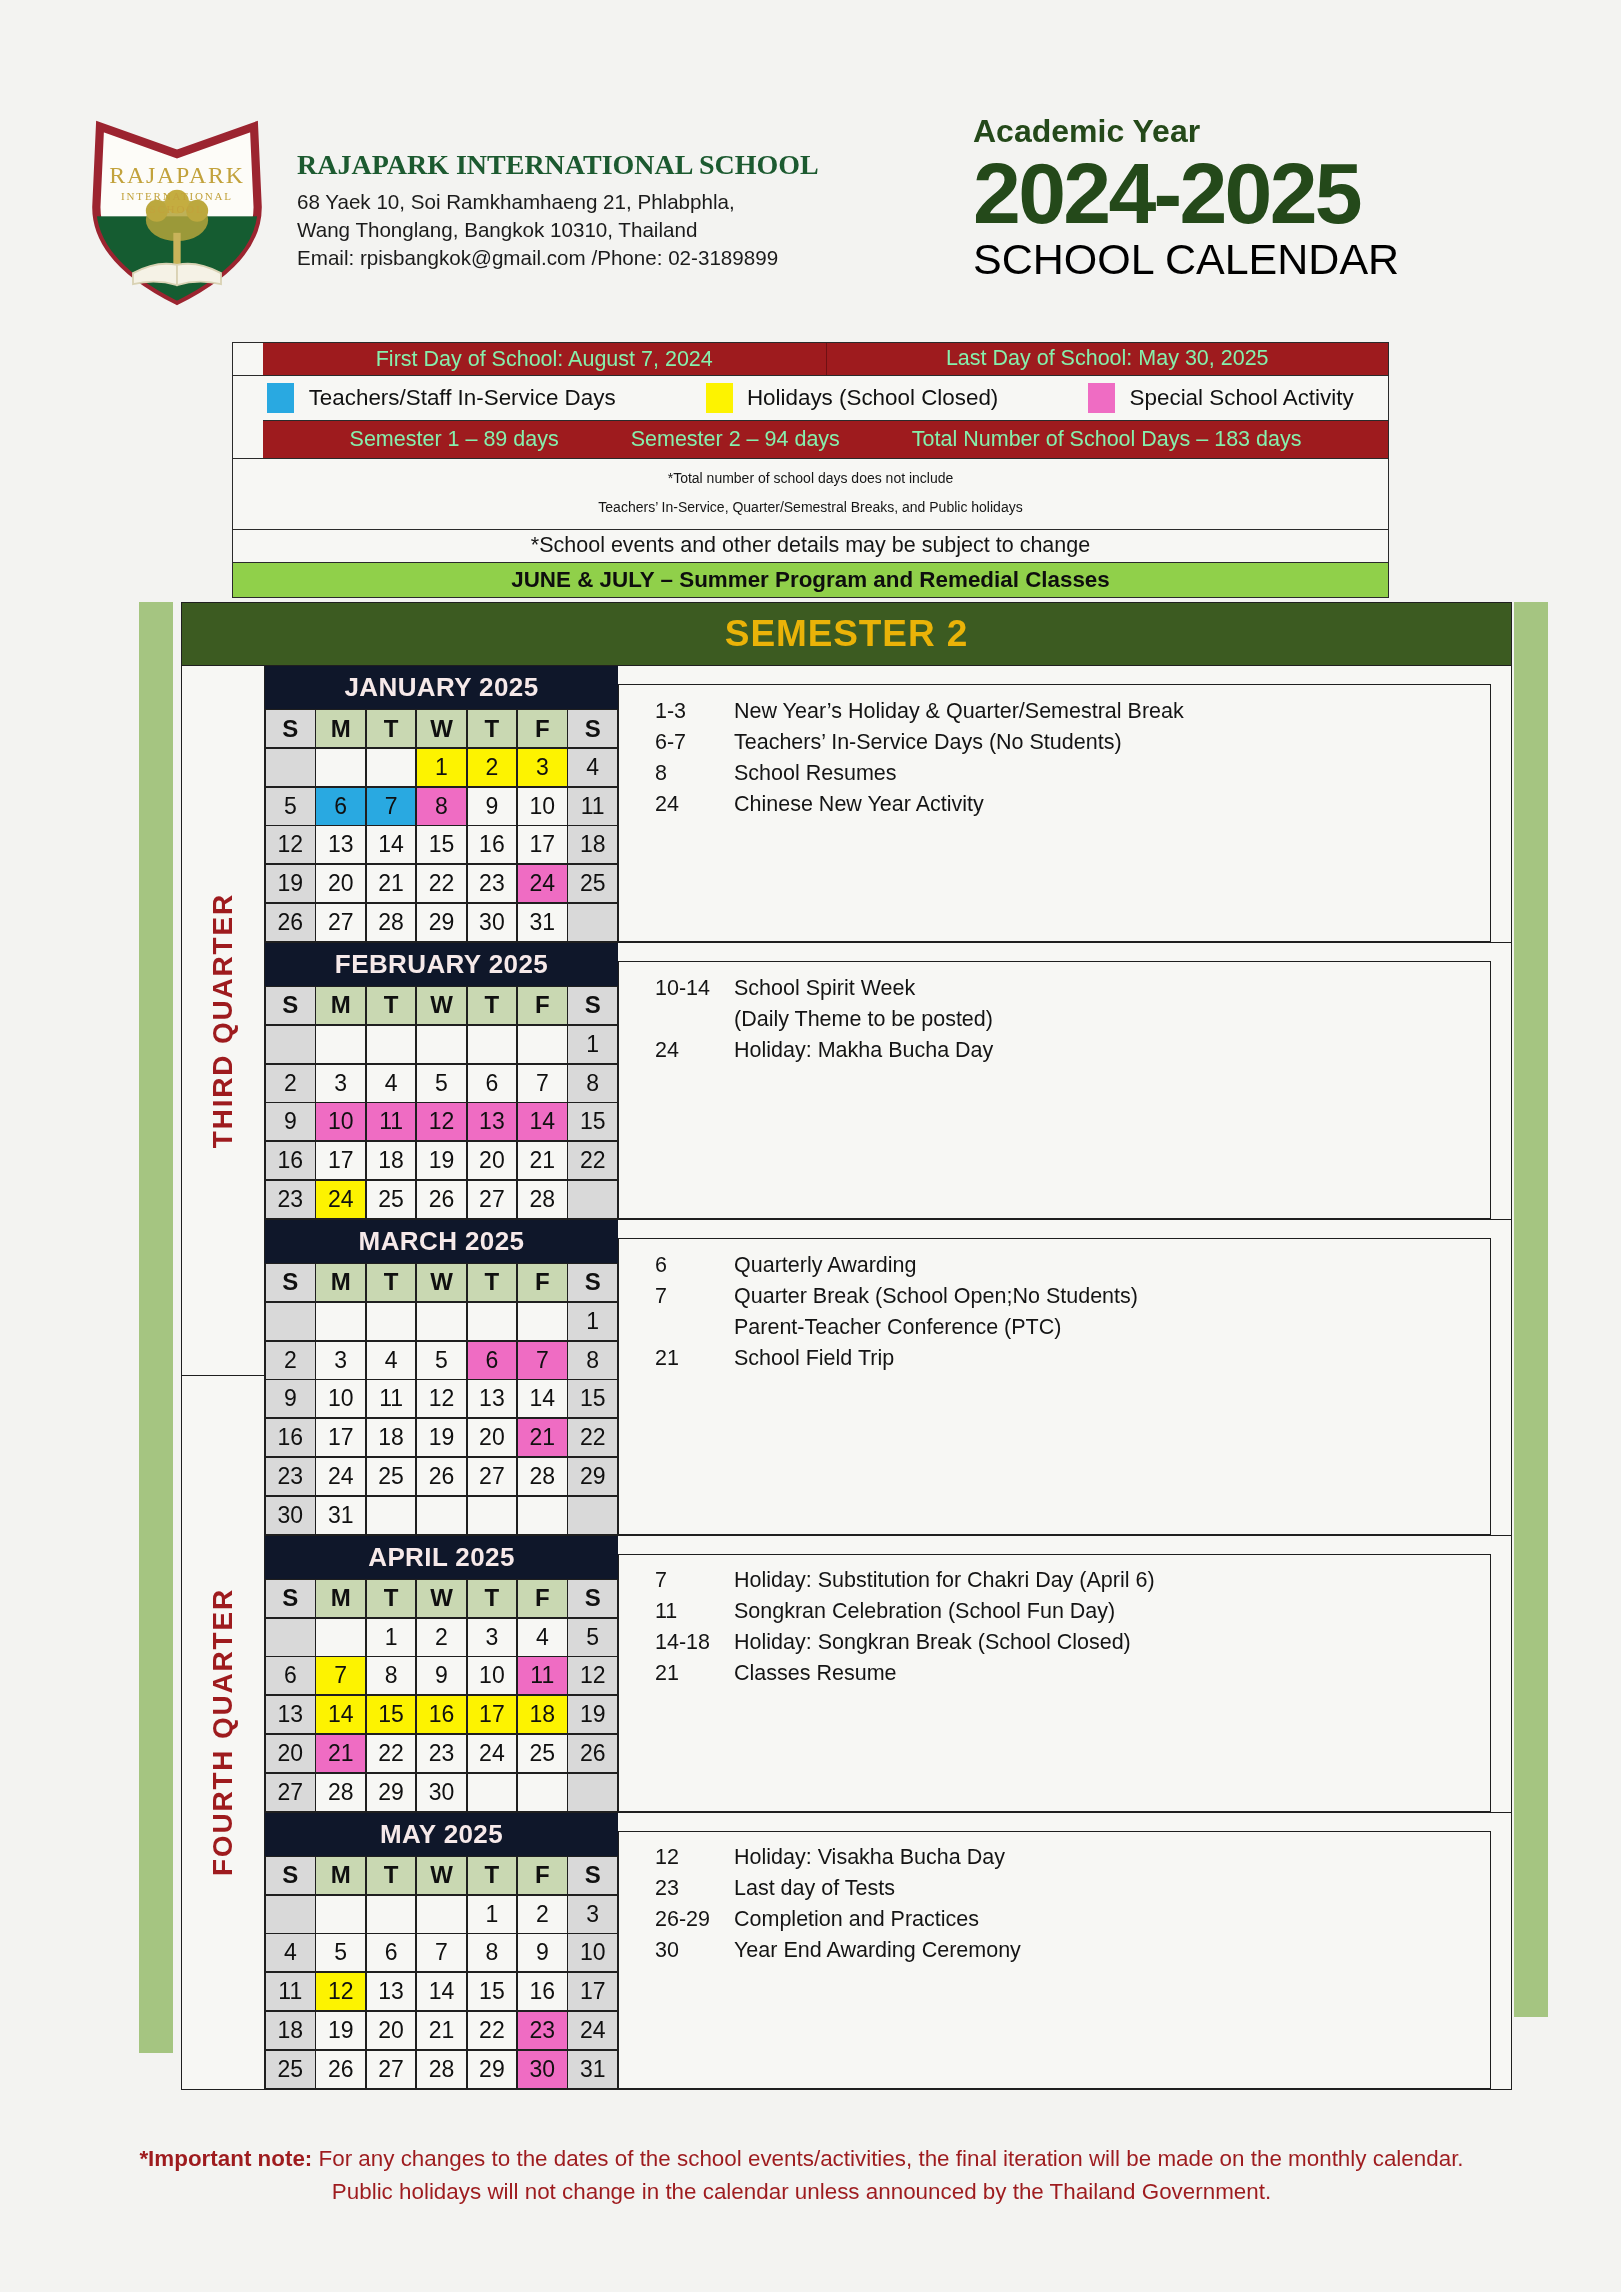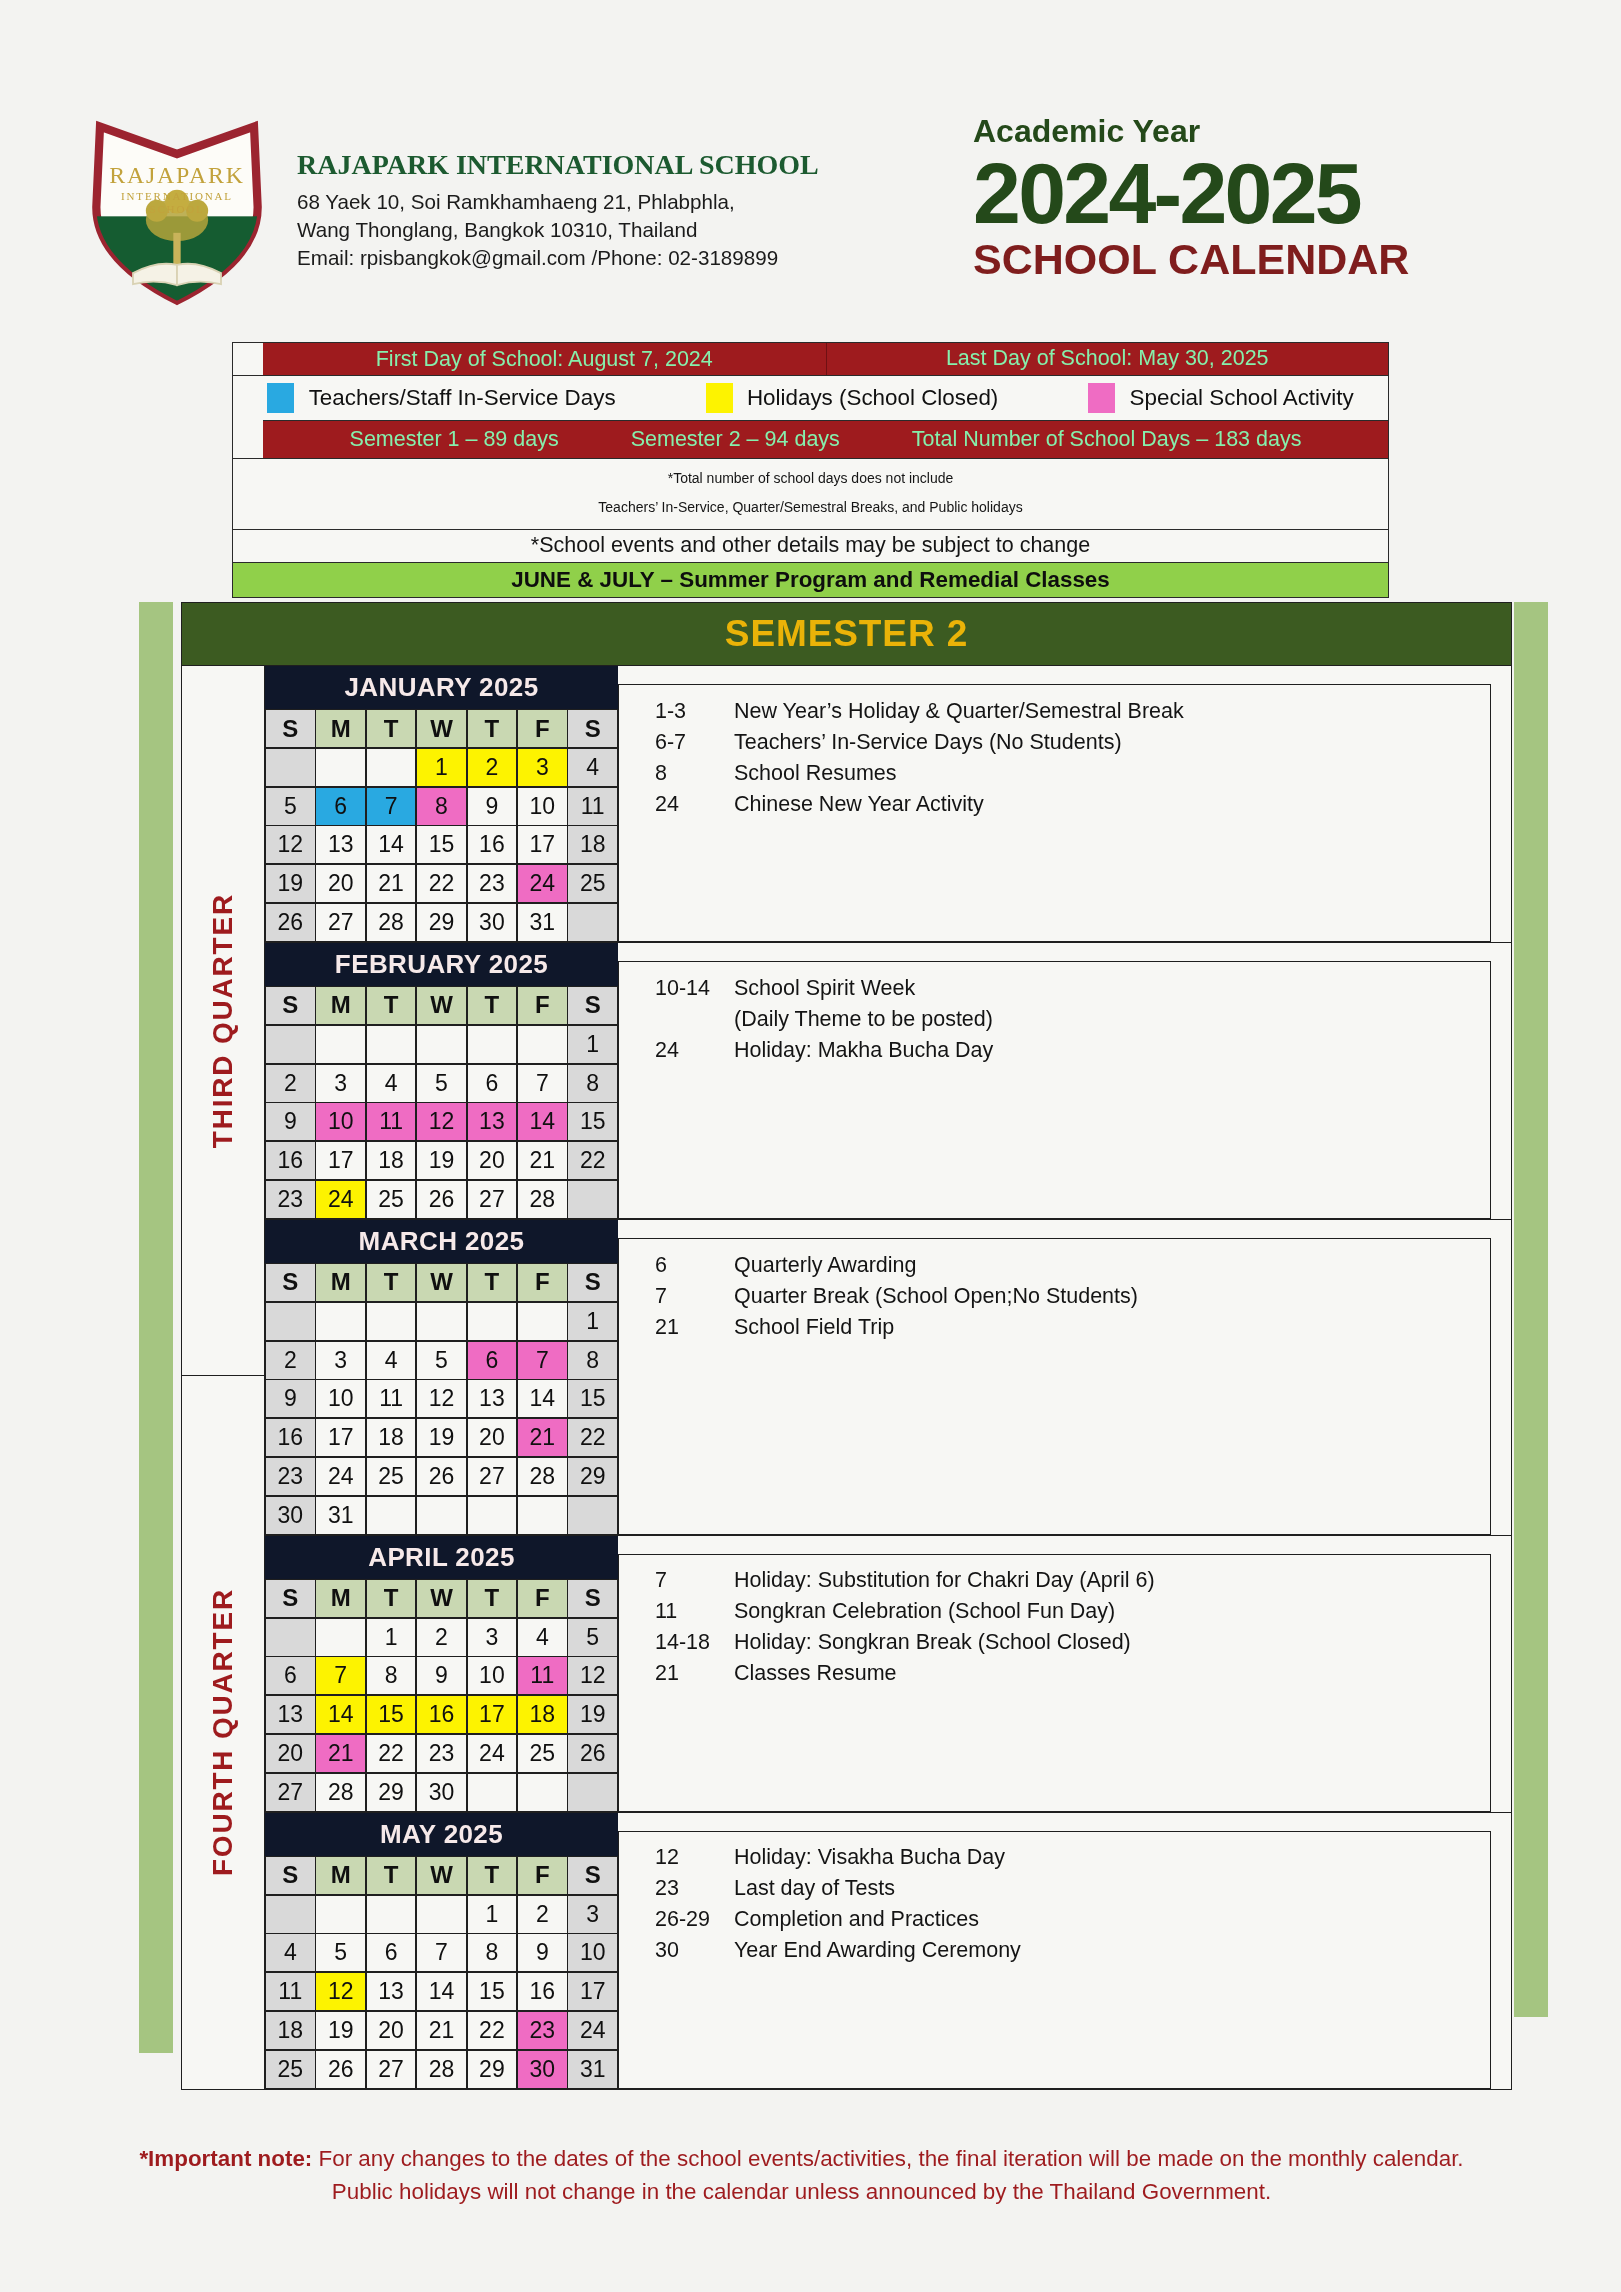"SCHOOL CALENDAR" .ay-cal { color: #7f1d1d -> #000000; font-weight: bold -> normal }
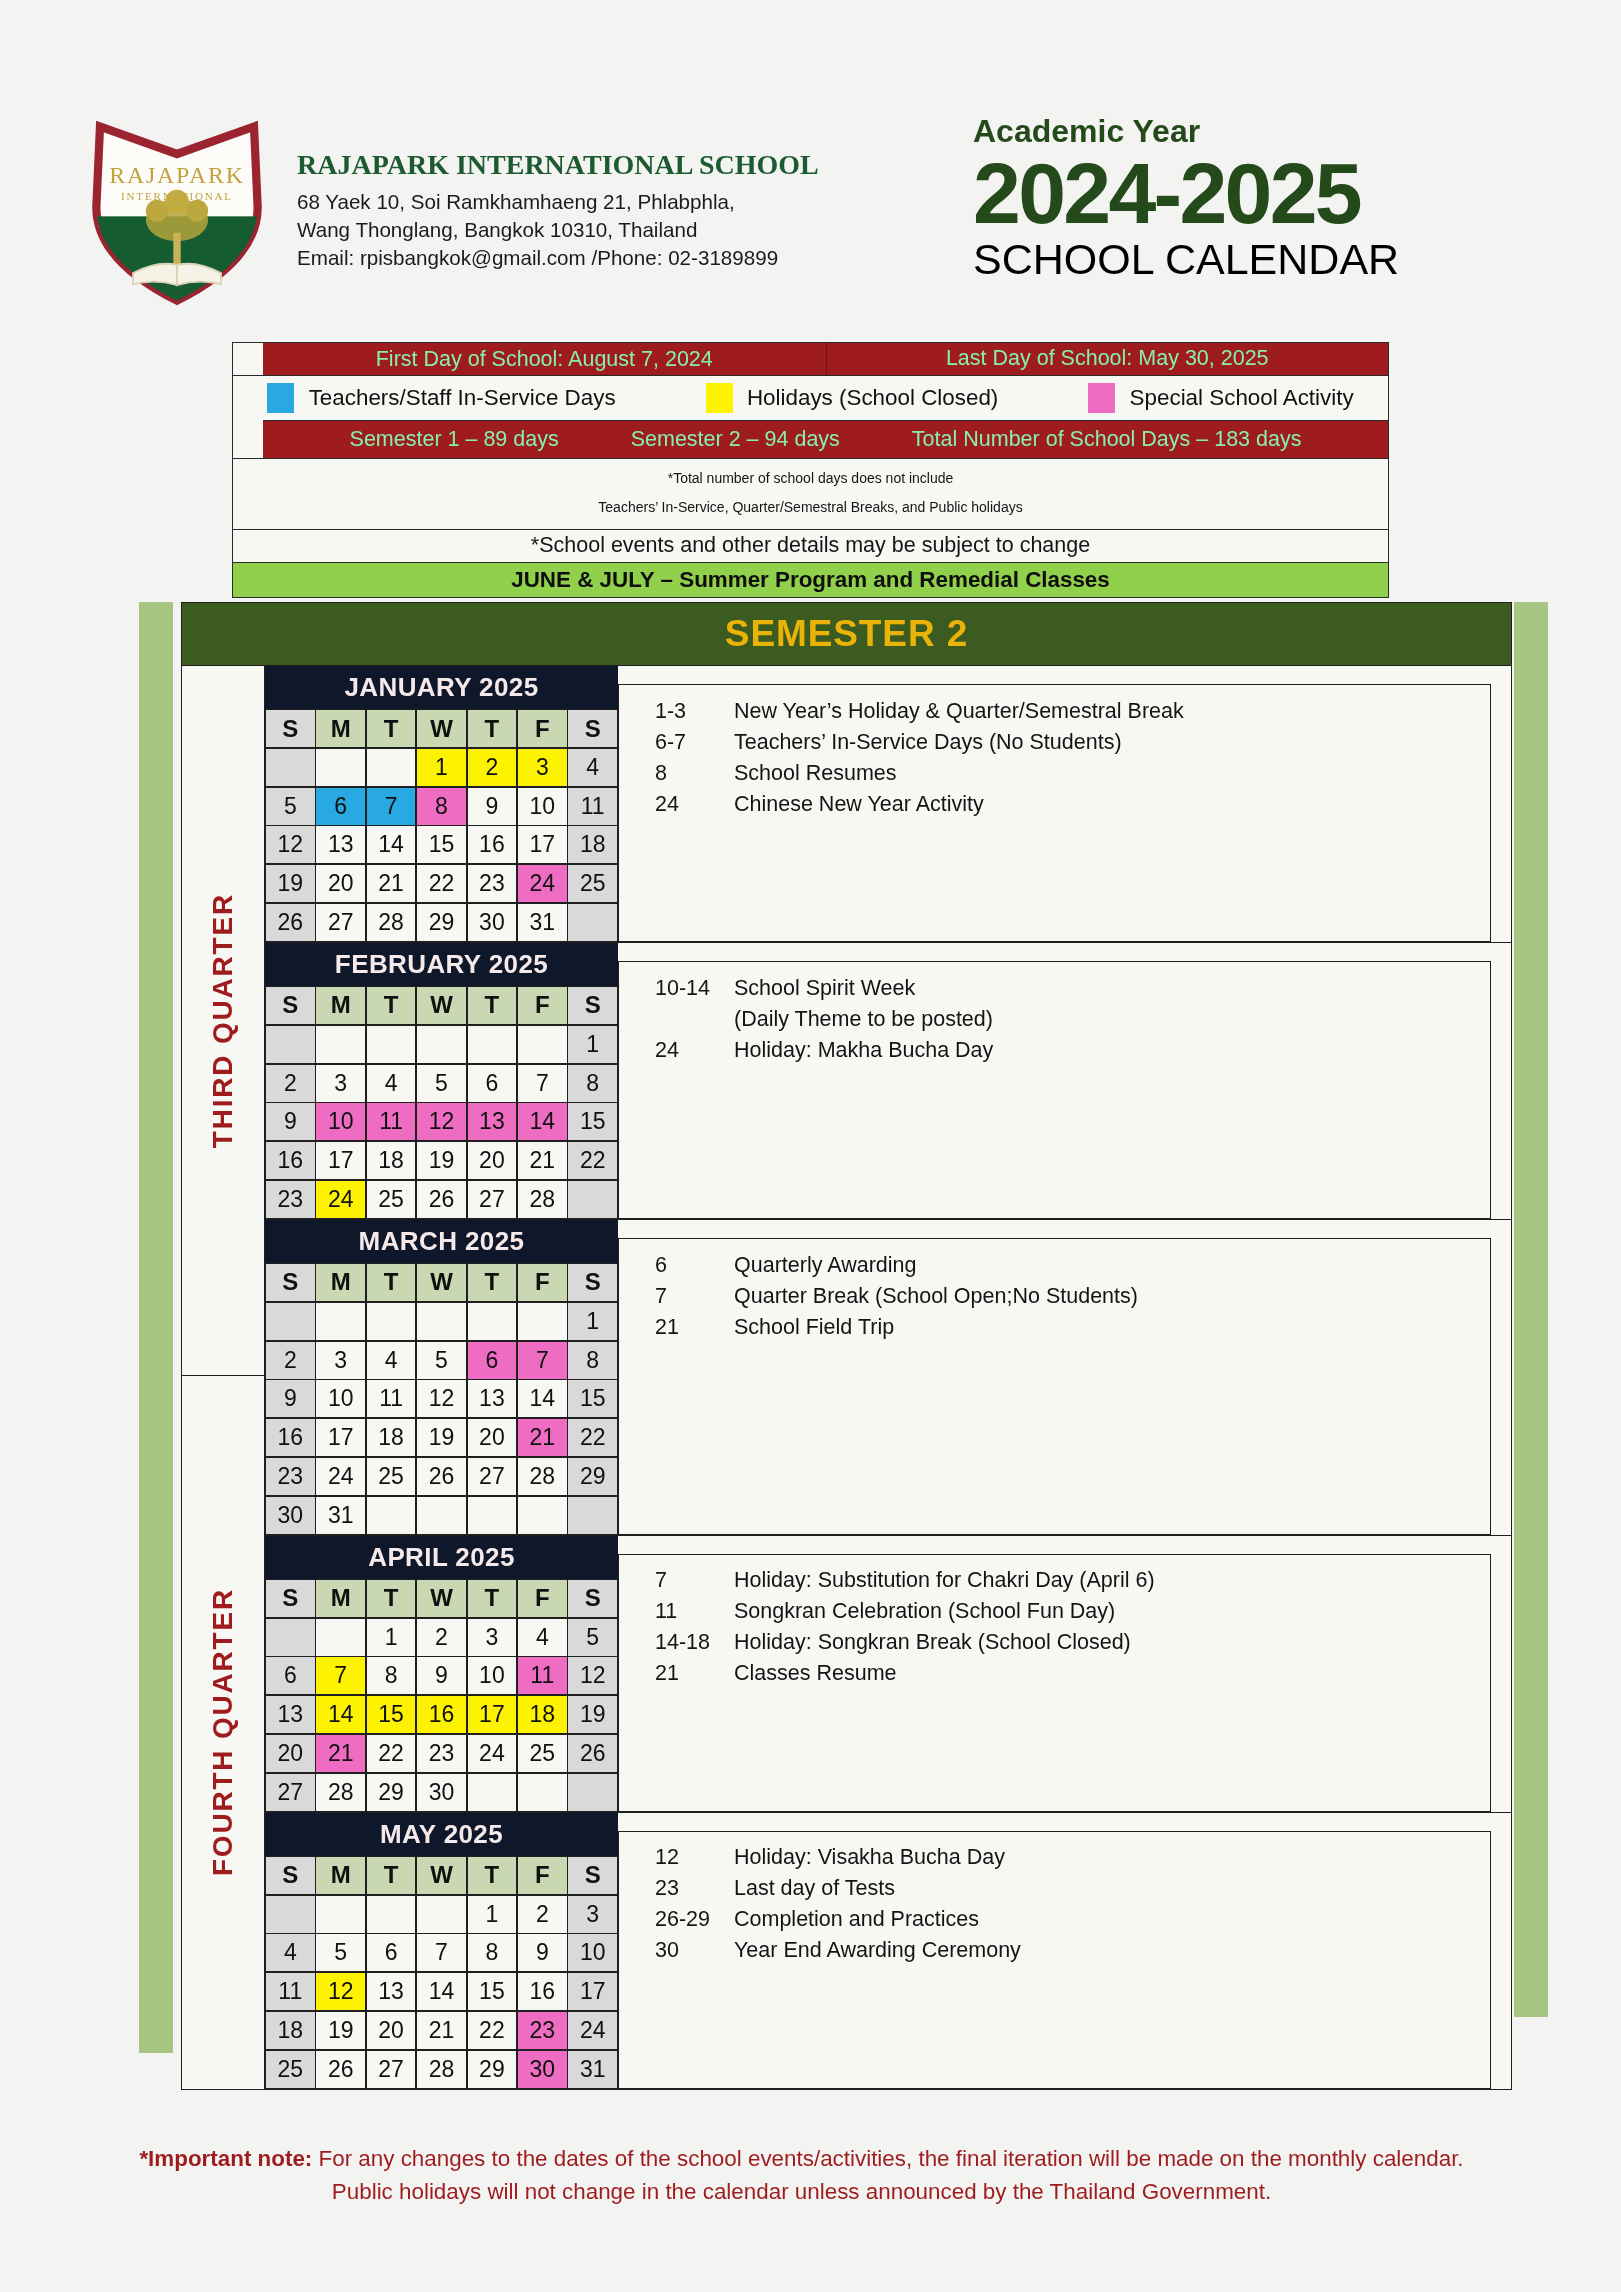"Parent-Teacher Conference (PTC)" div.note-row { html: none -> <div> <span></span> <span>Parent-Teacher Conference (PTC)</span> </div> }
